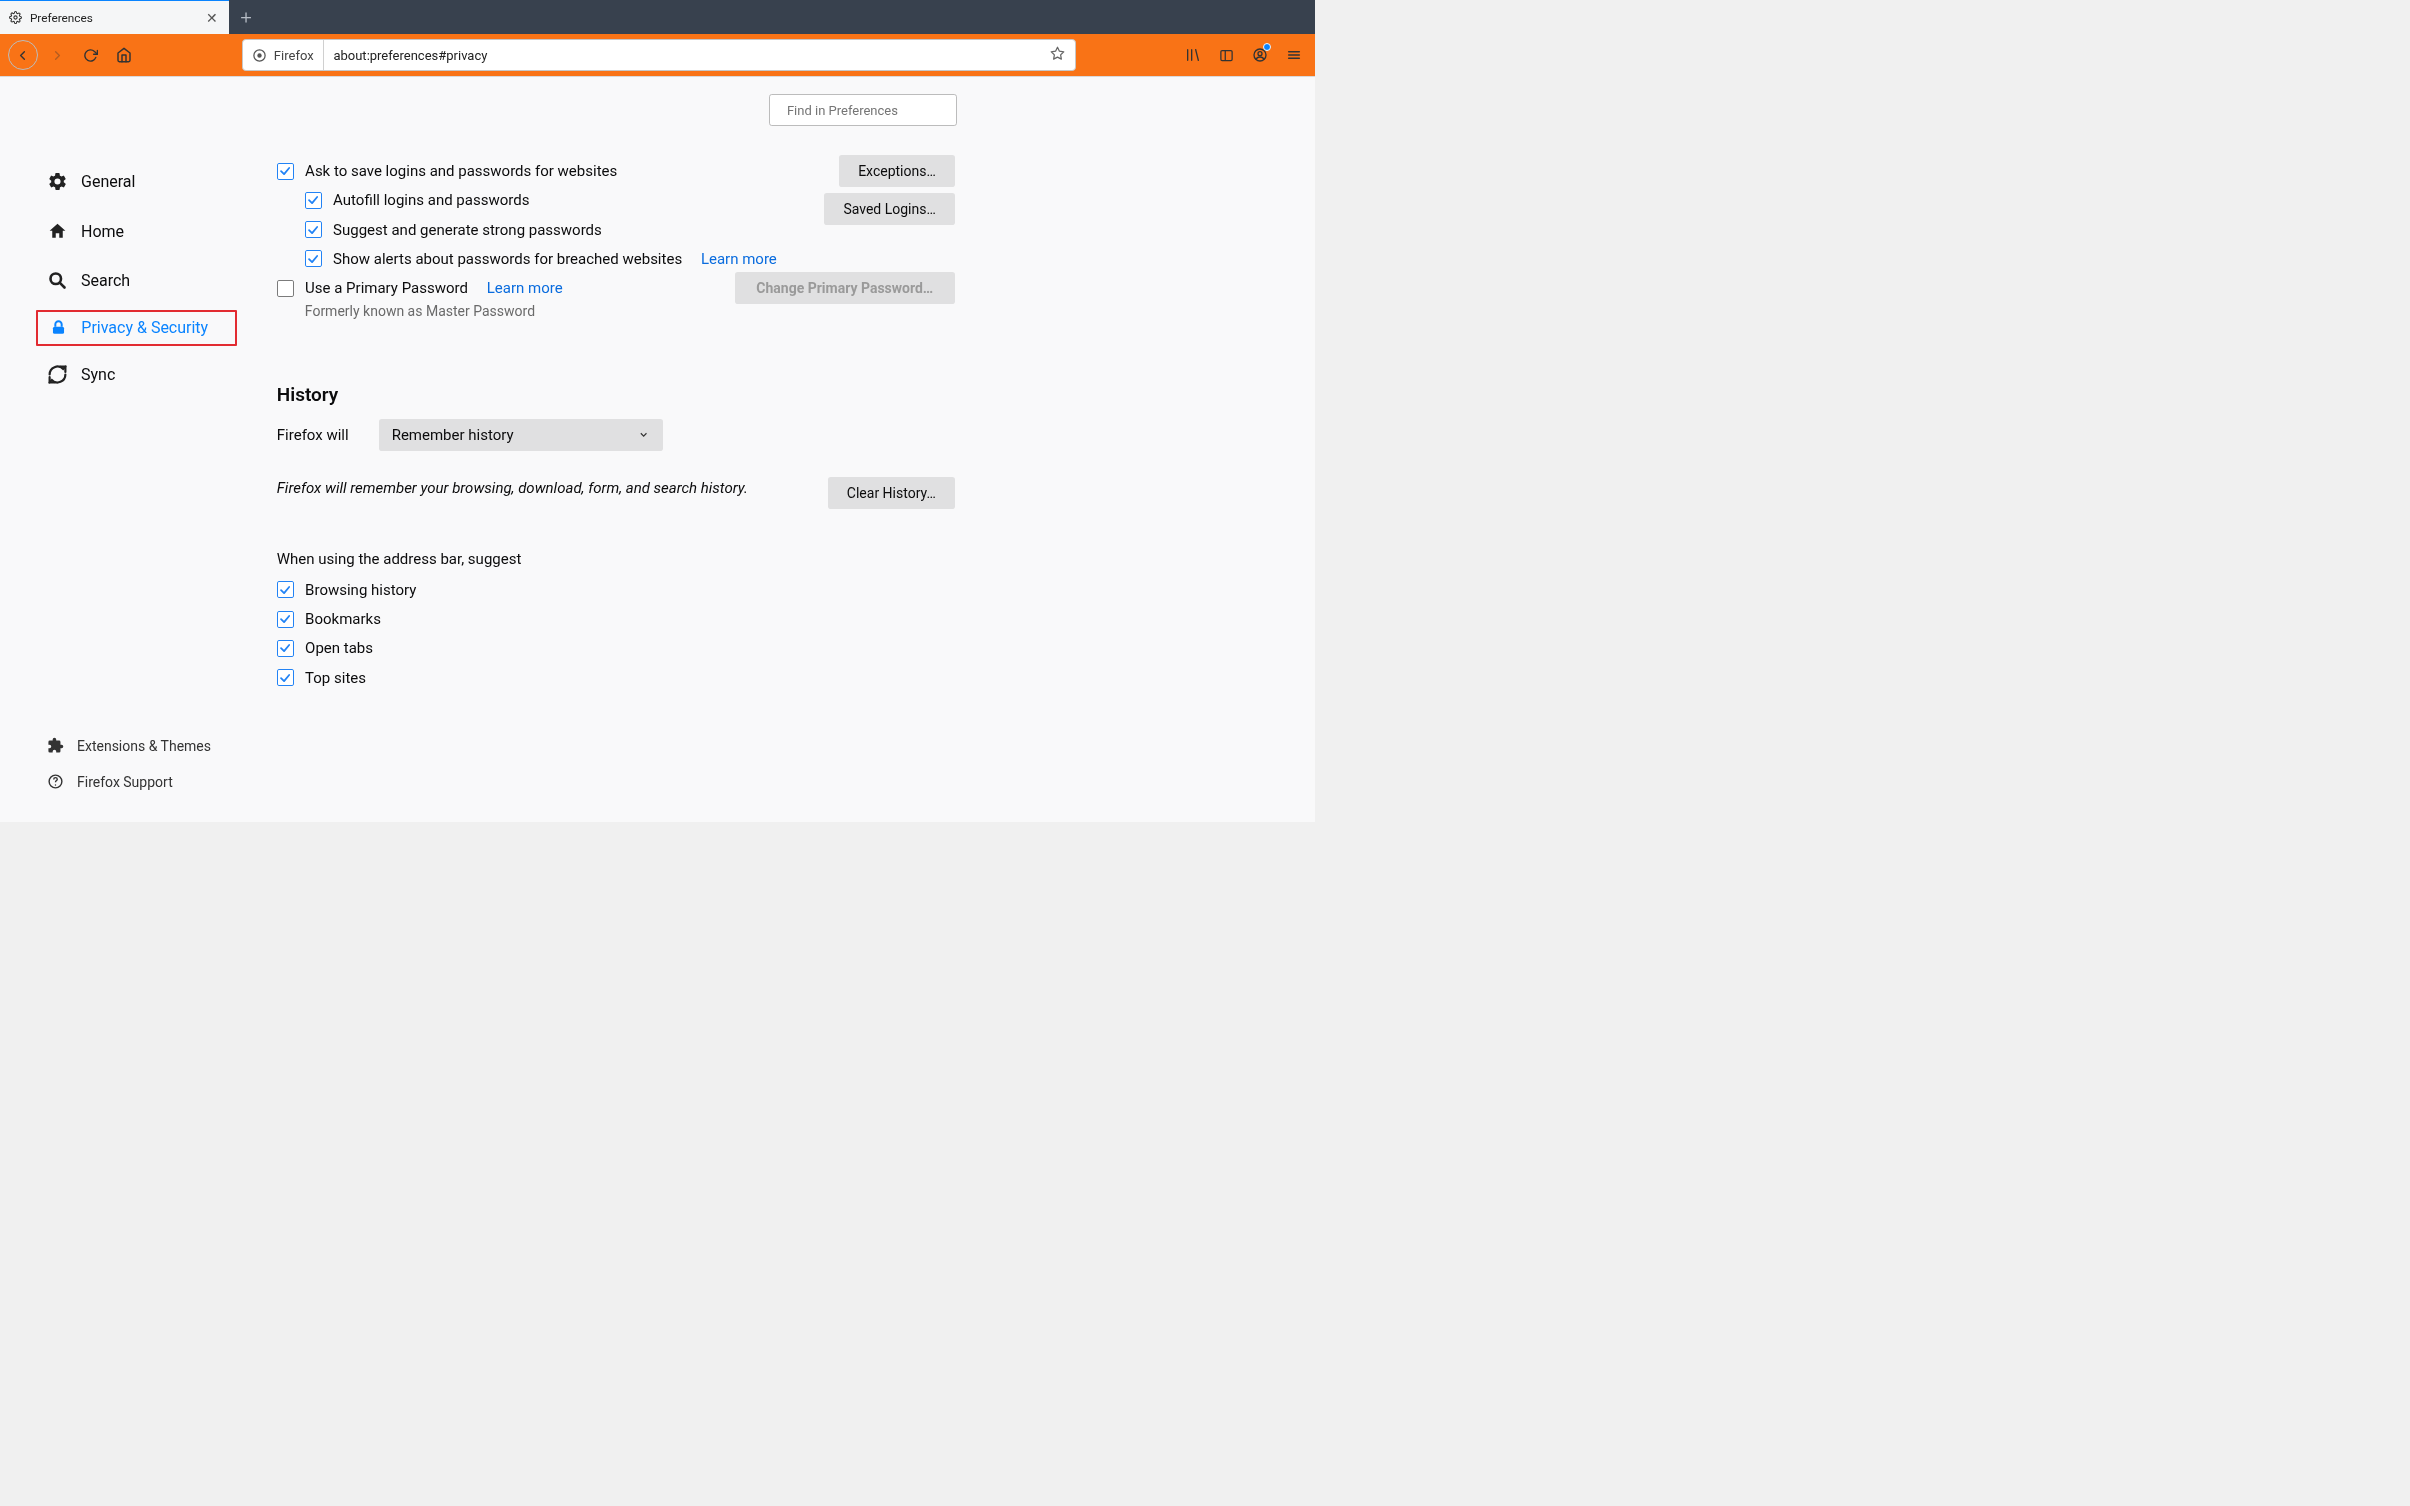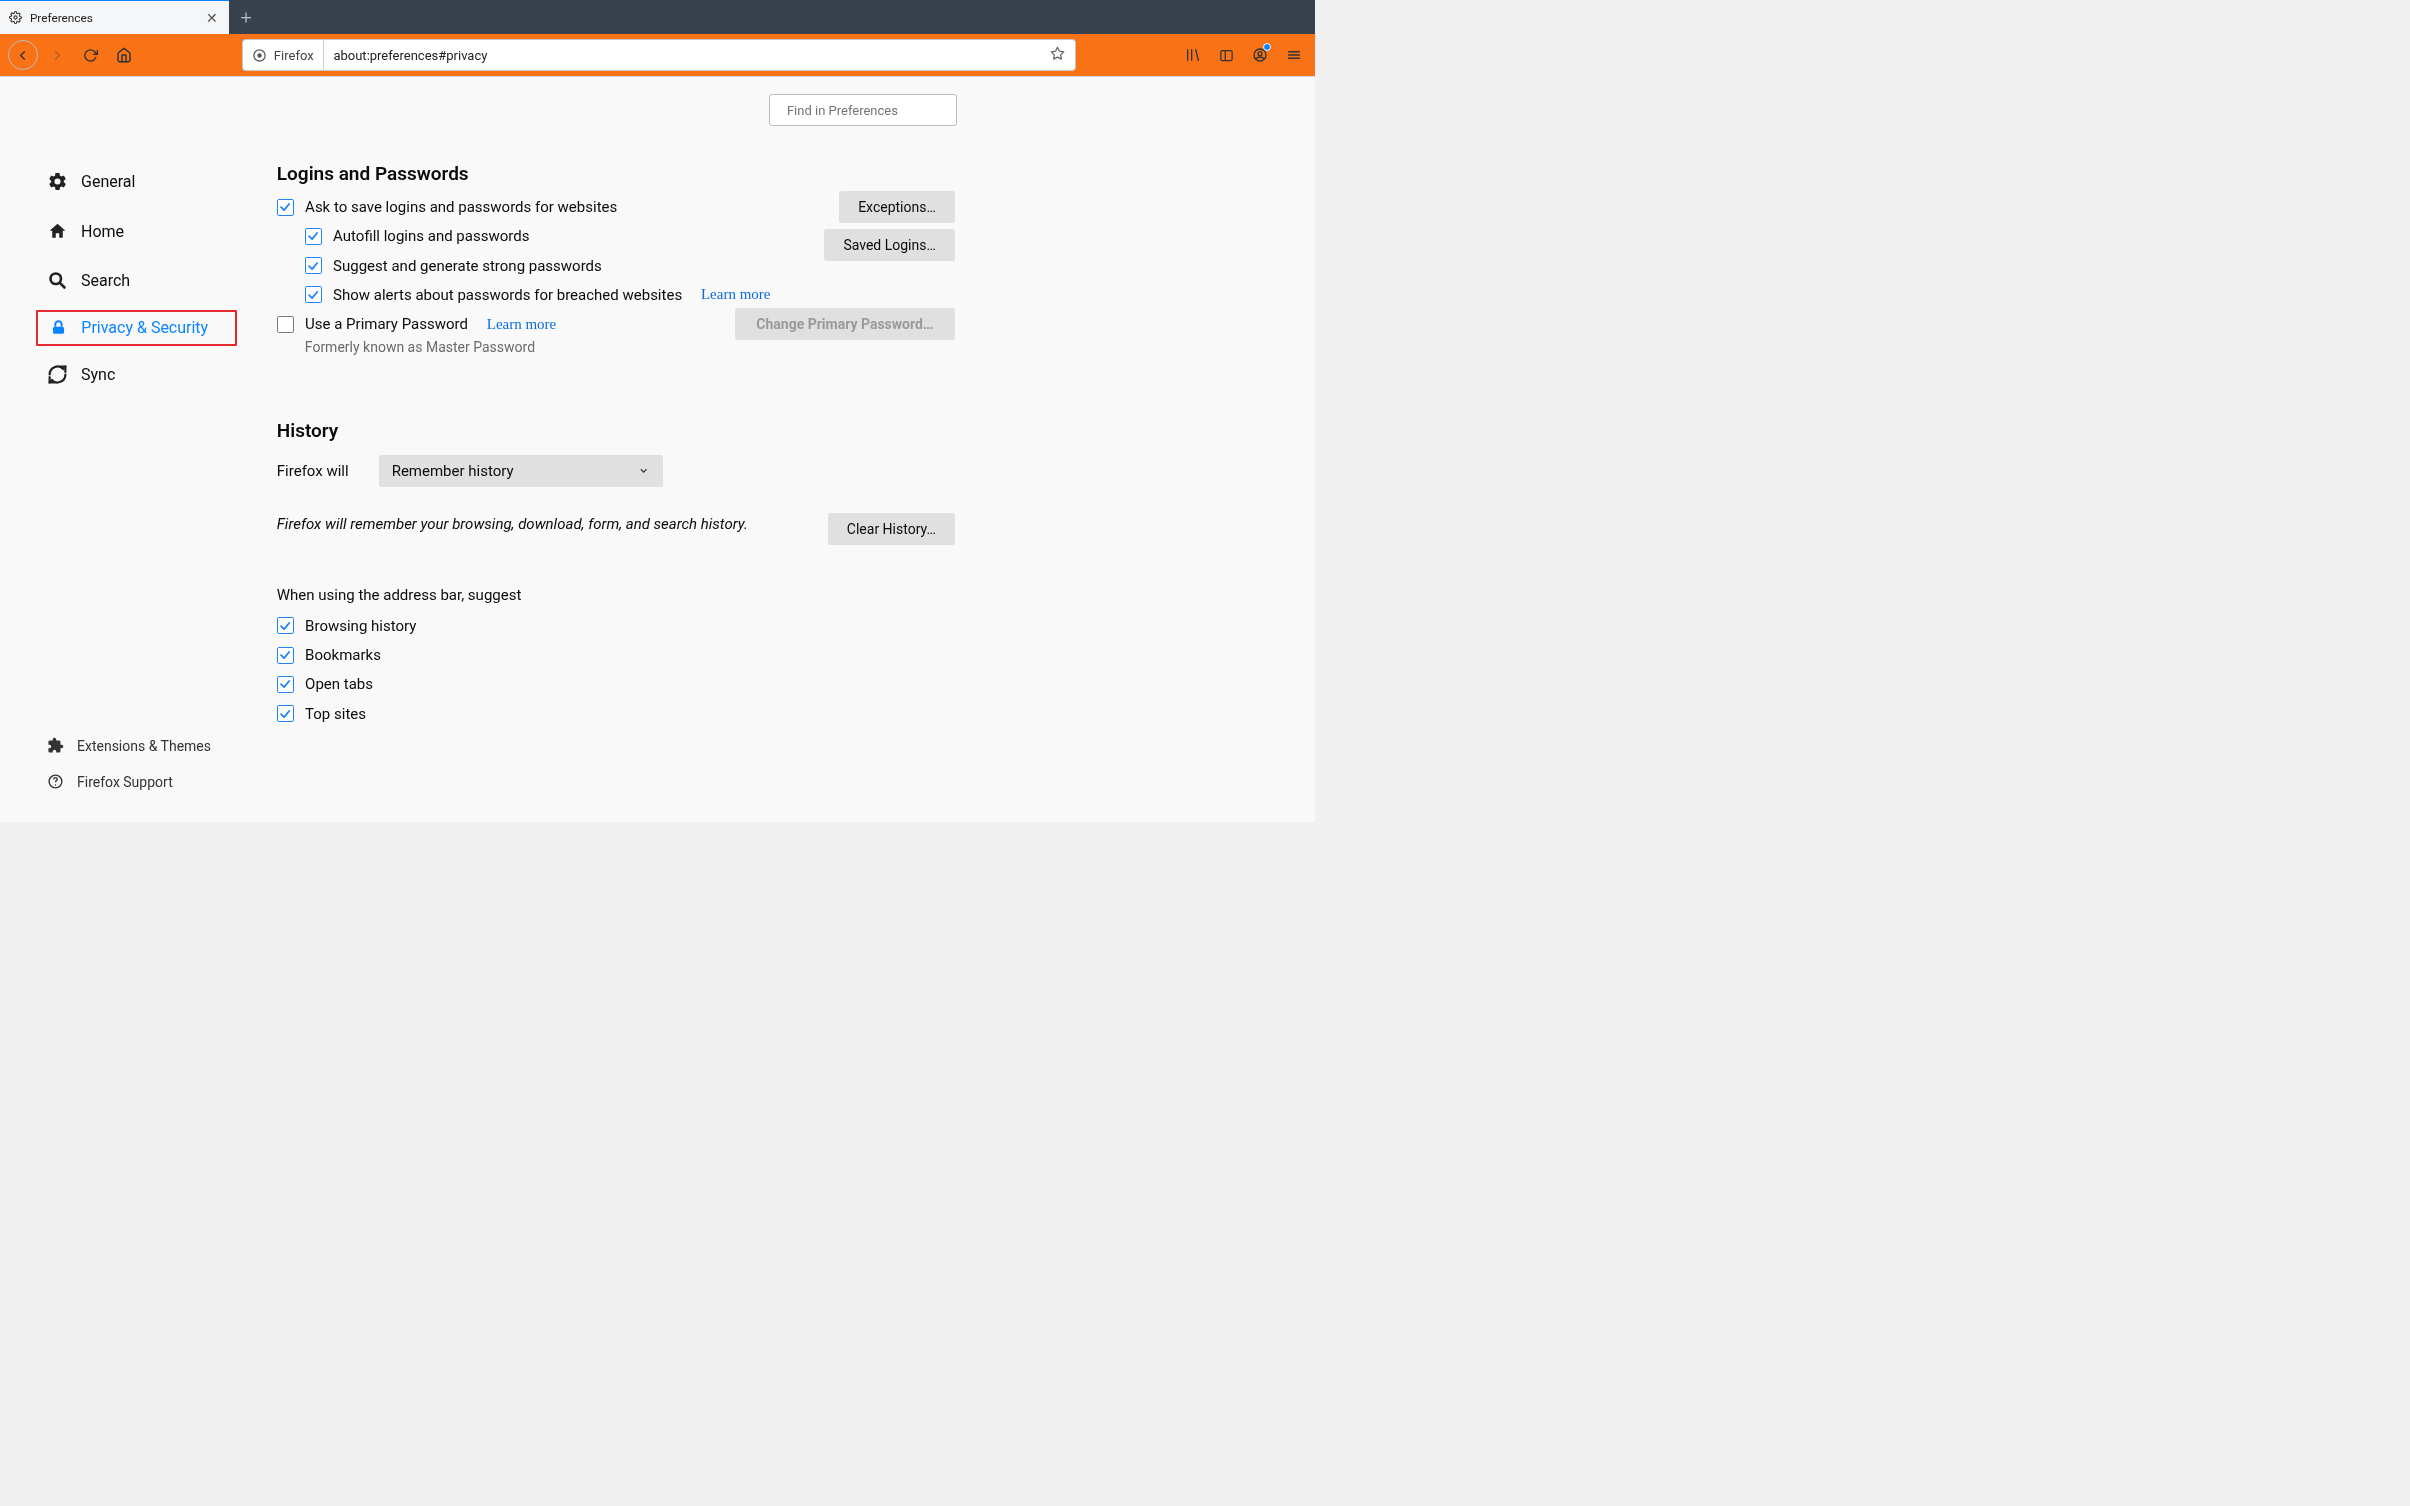"Logins and Passwords" h2.section { html: <h2>Logins and Passwords</h2> -> none }
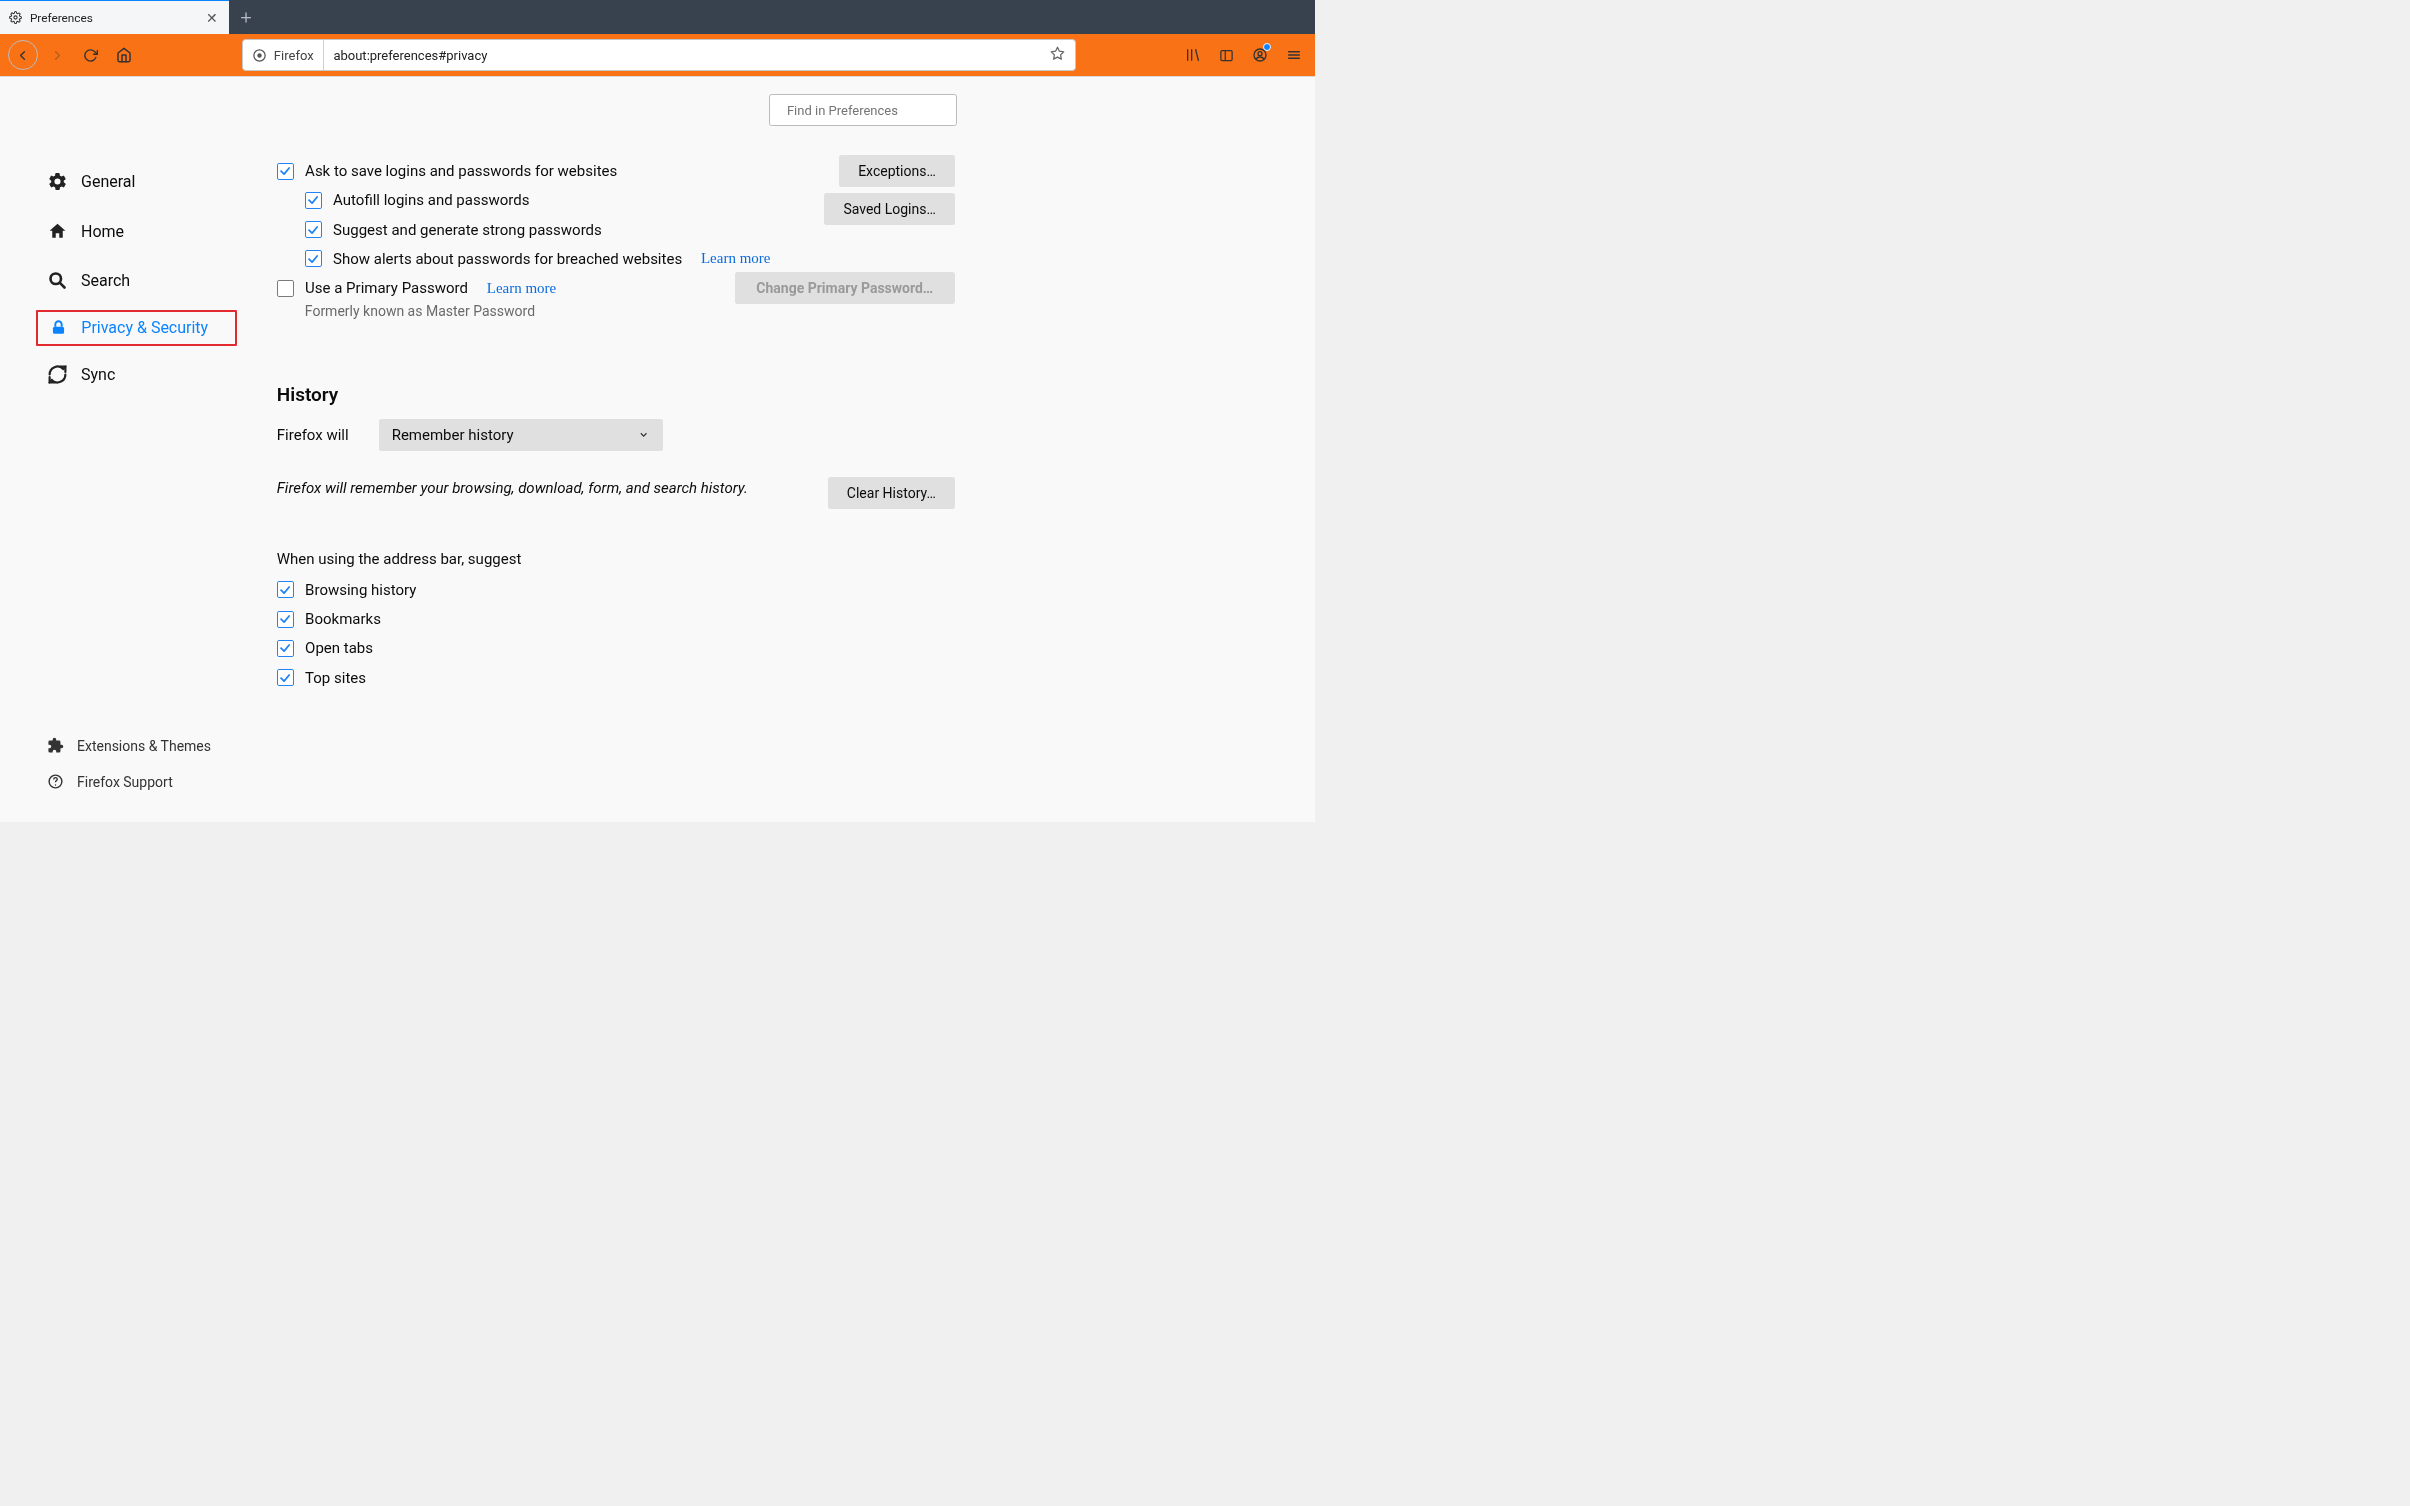"Learn more" a.learn { font-family: Liberation Serif, serif -> none }
